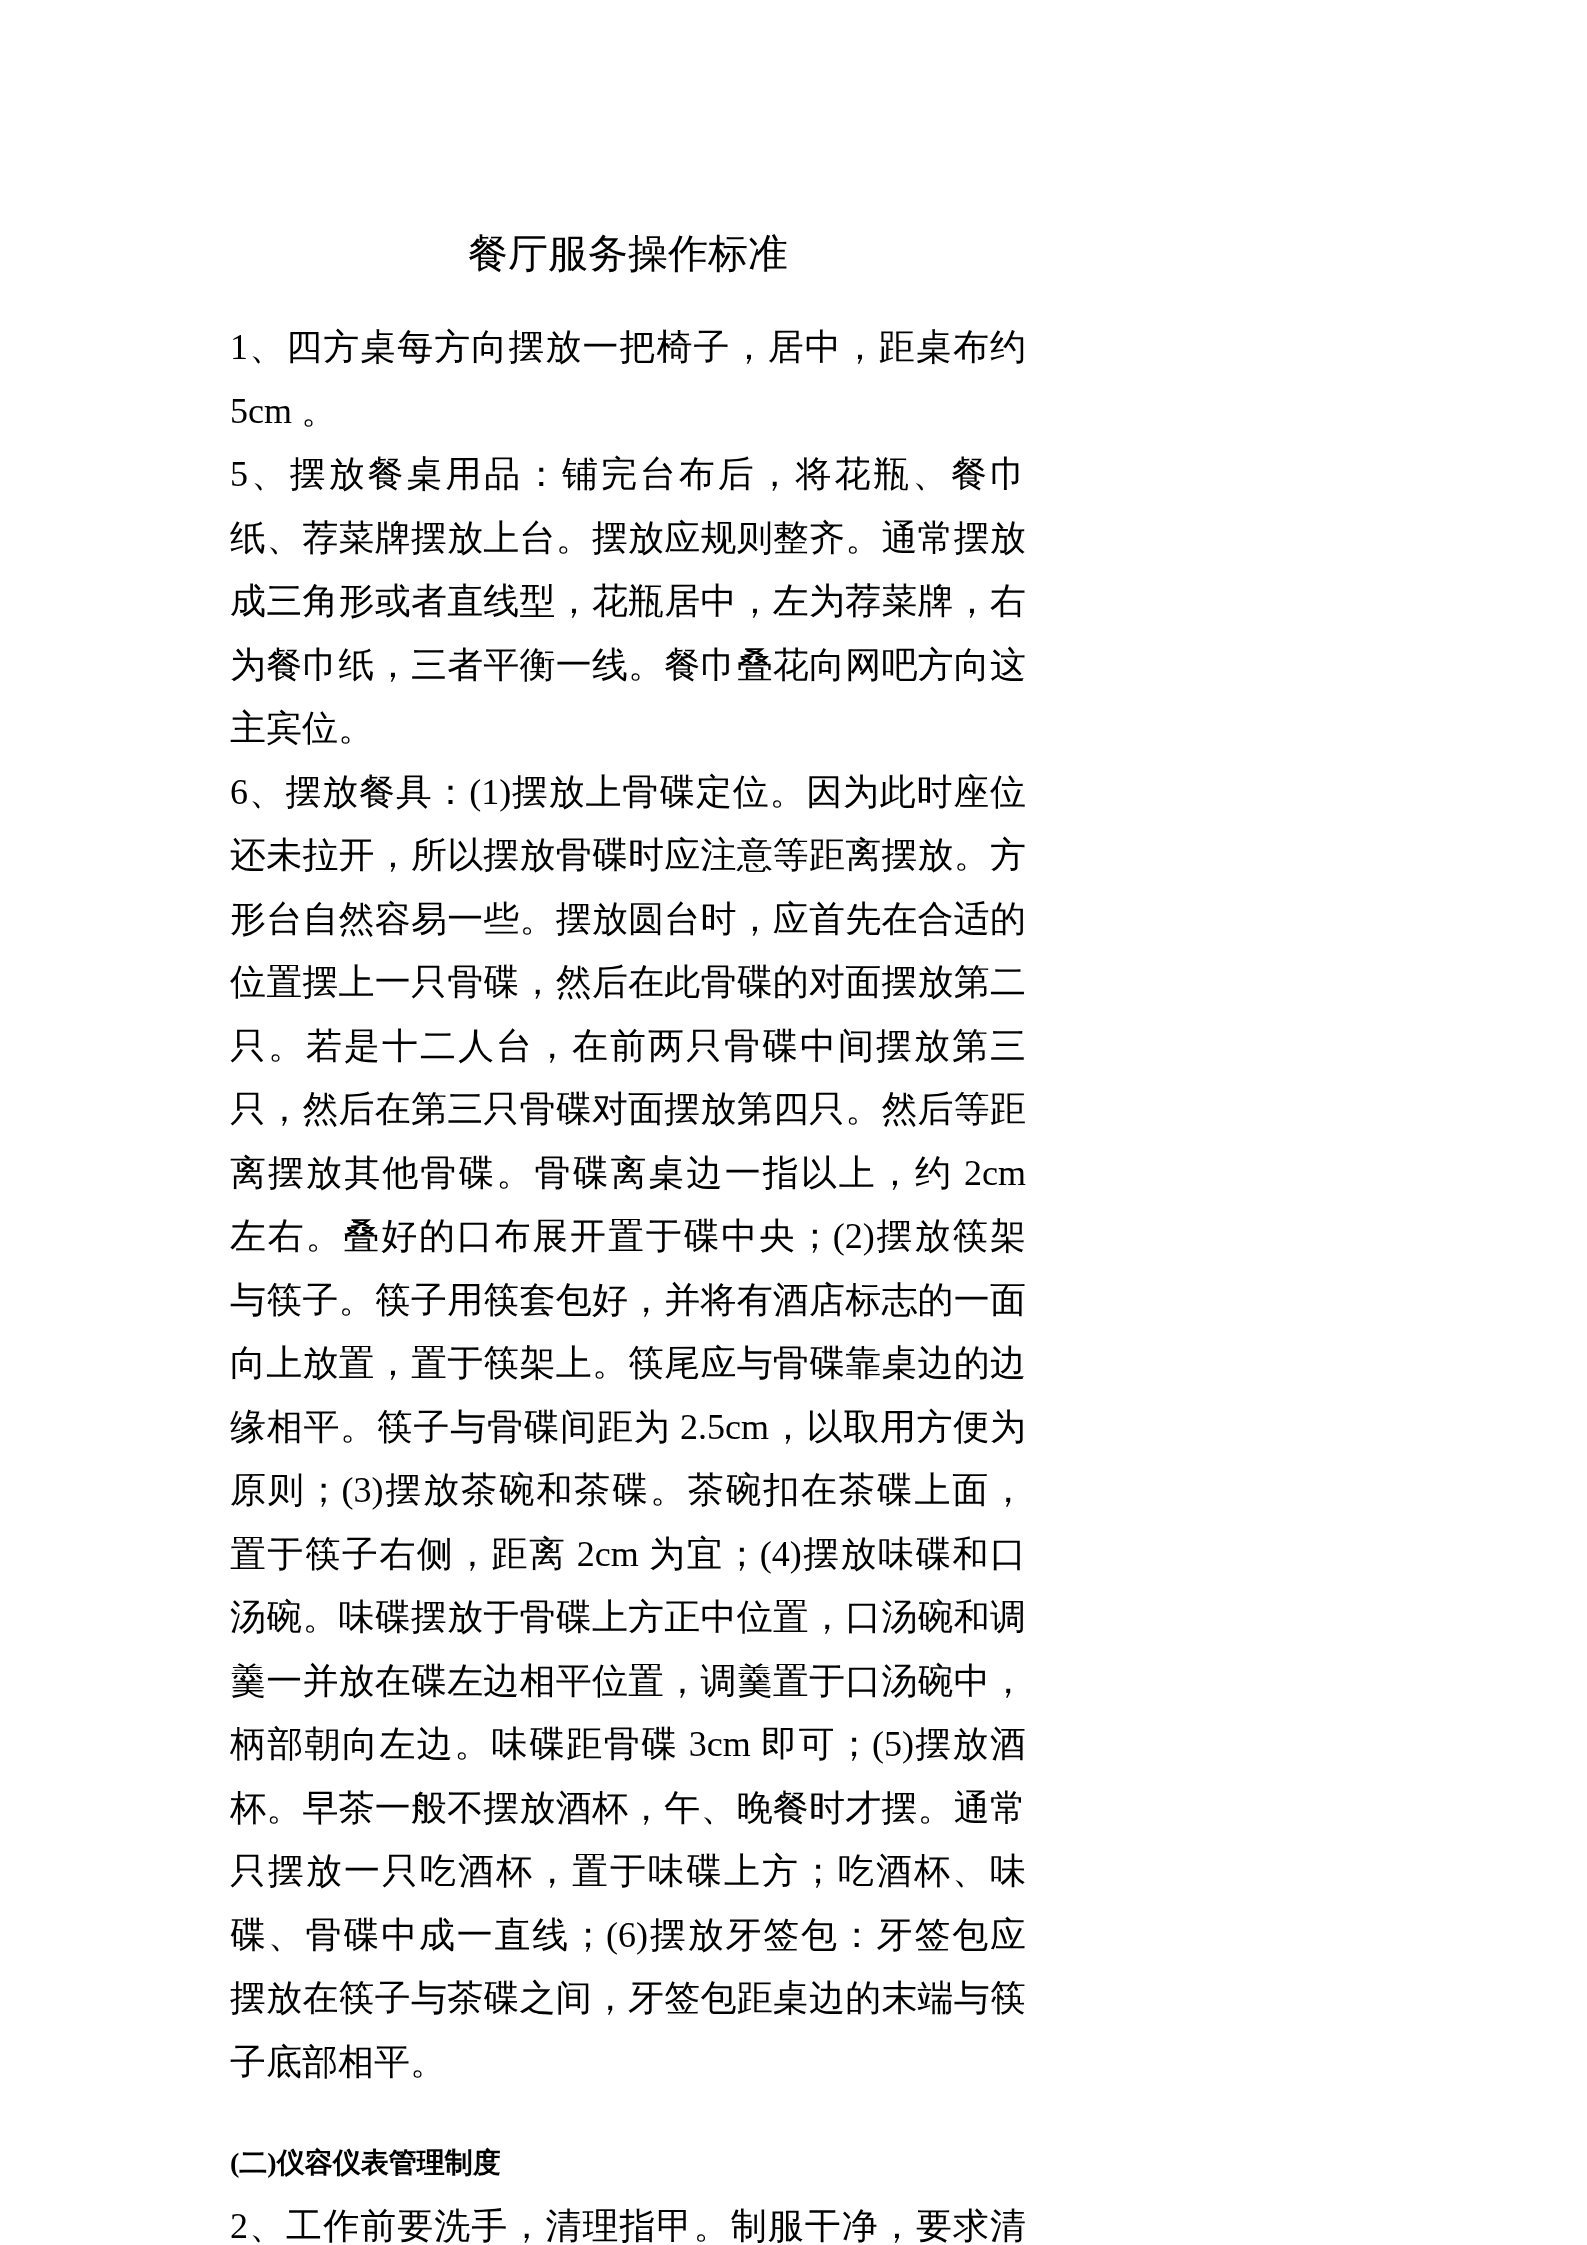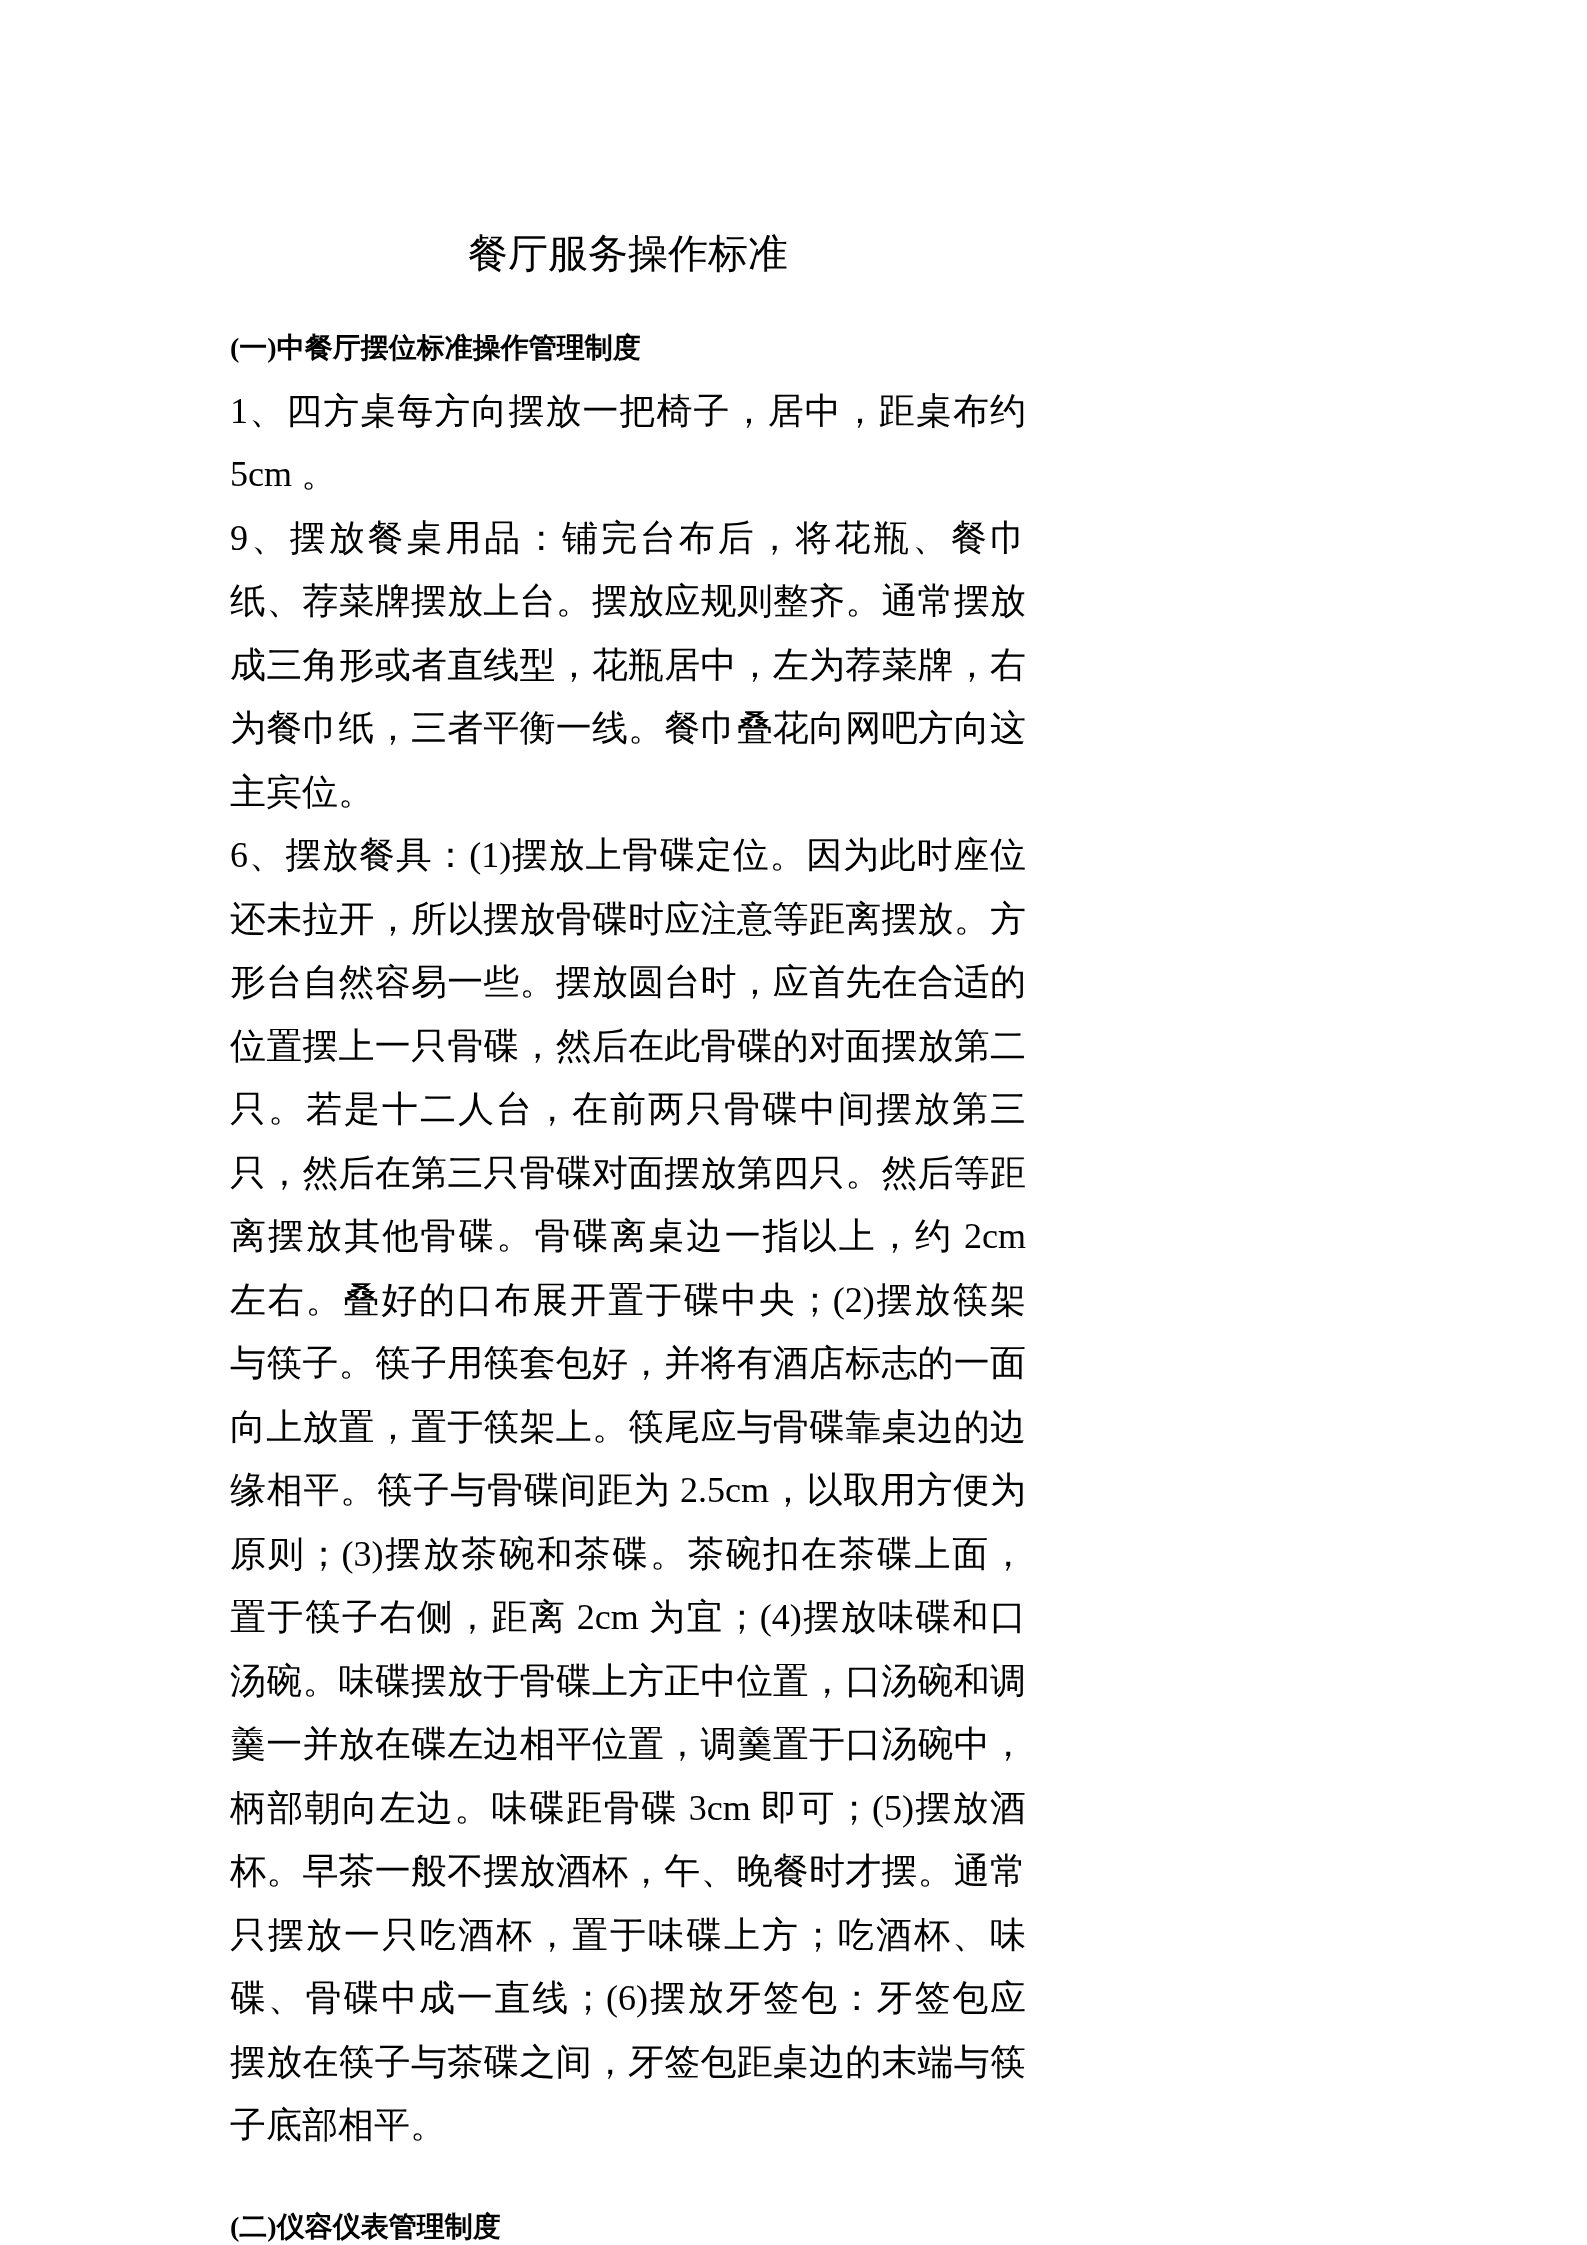"(一)中餐厅摆位标准操作管理制度" h2.sec-heading { html: <h2>(一)中餐厅摆位标准操作管理制度</h2> -> none }
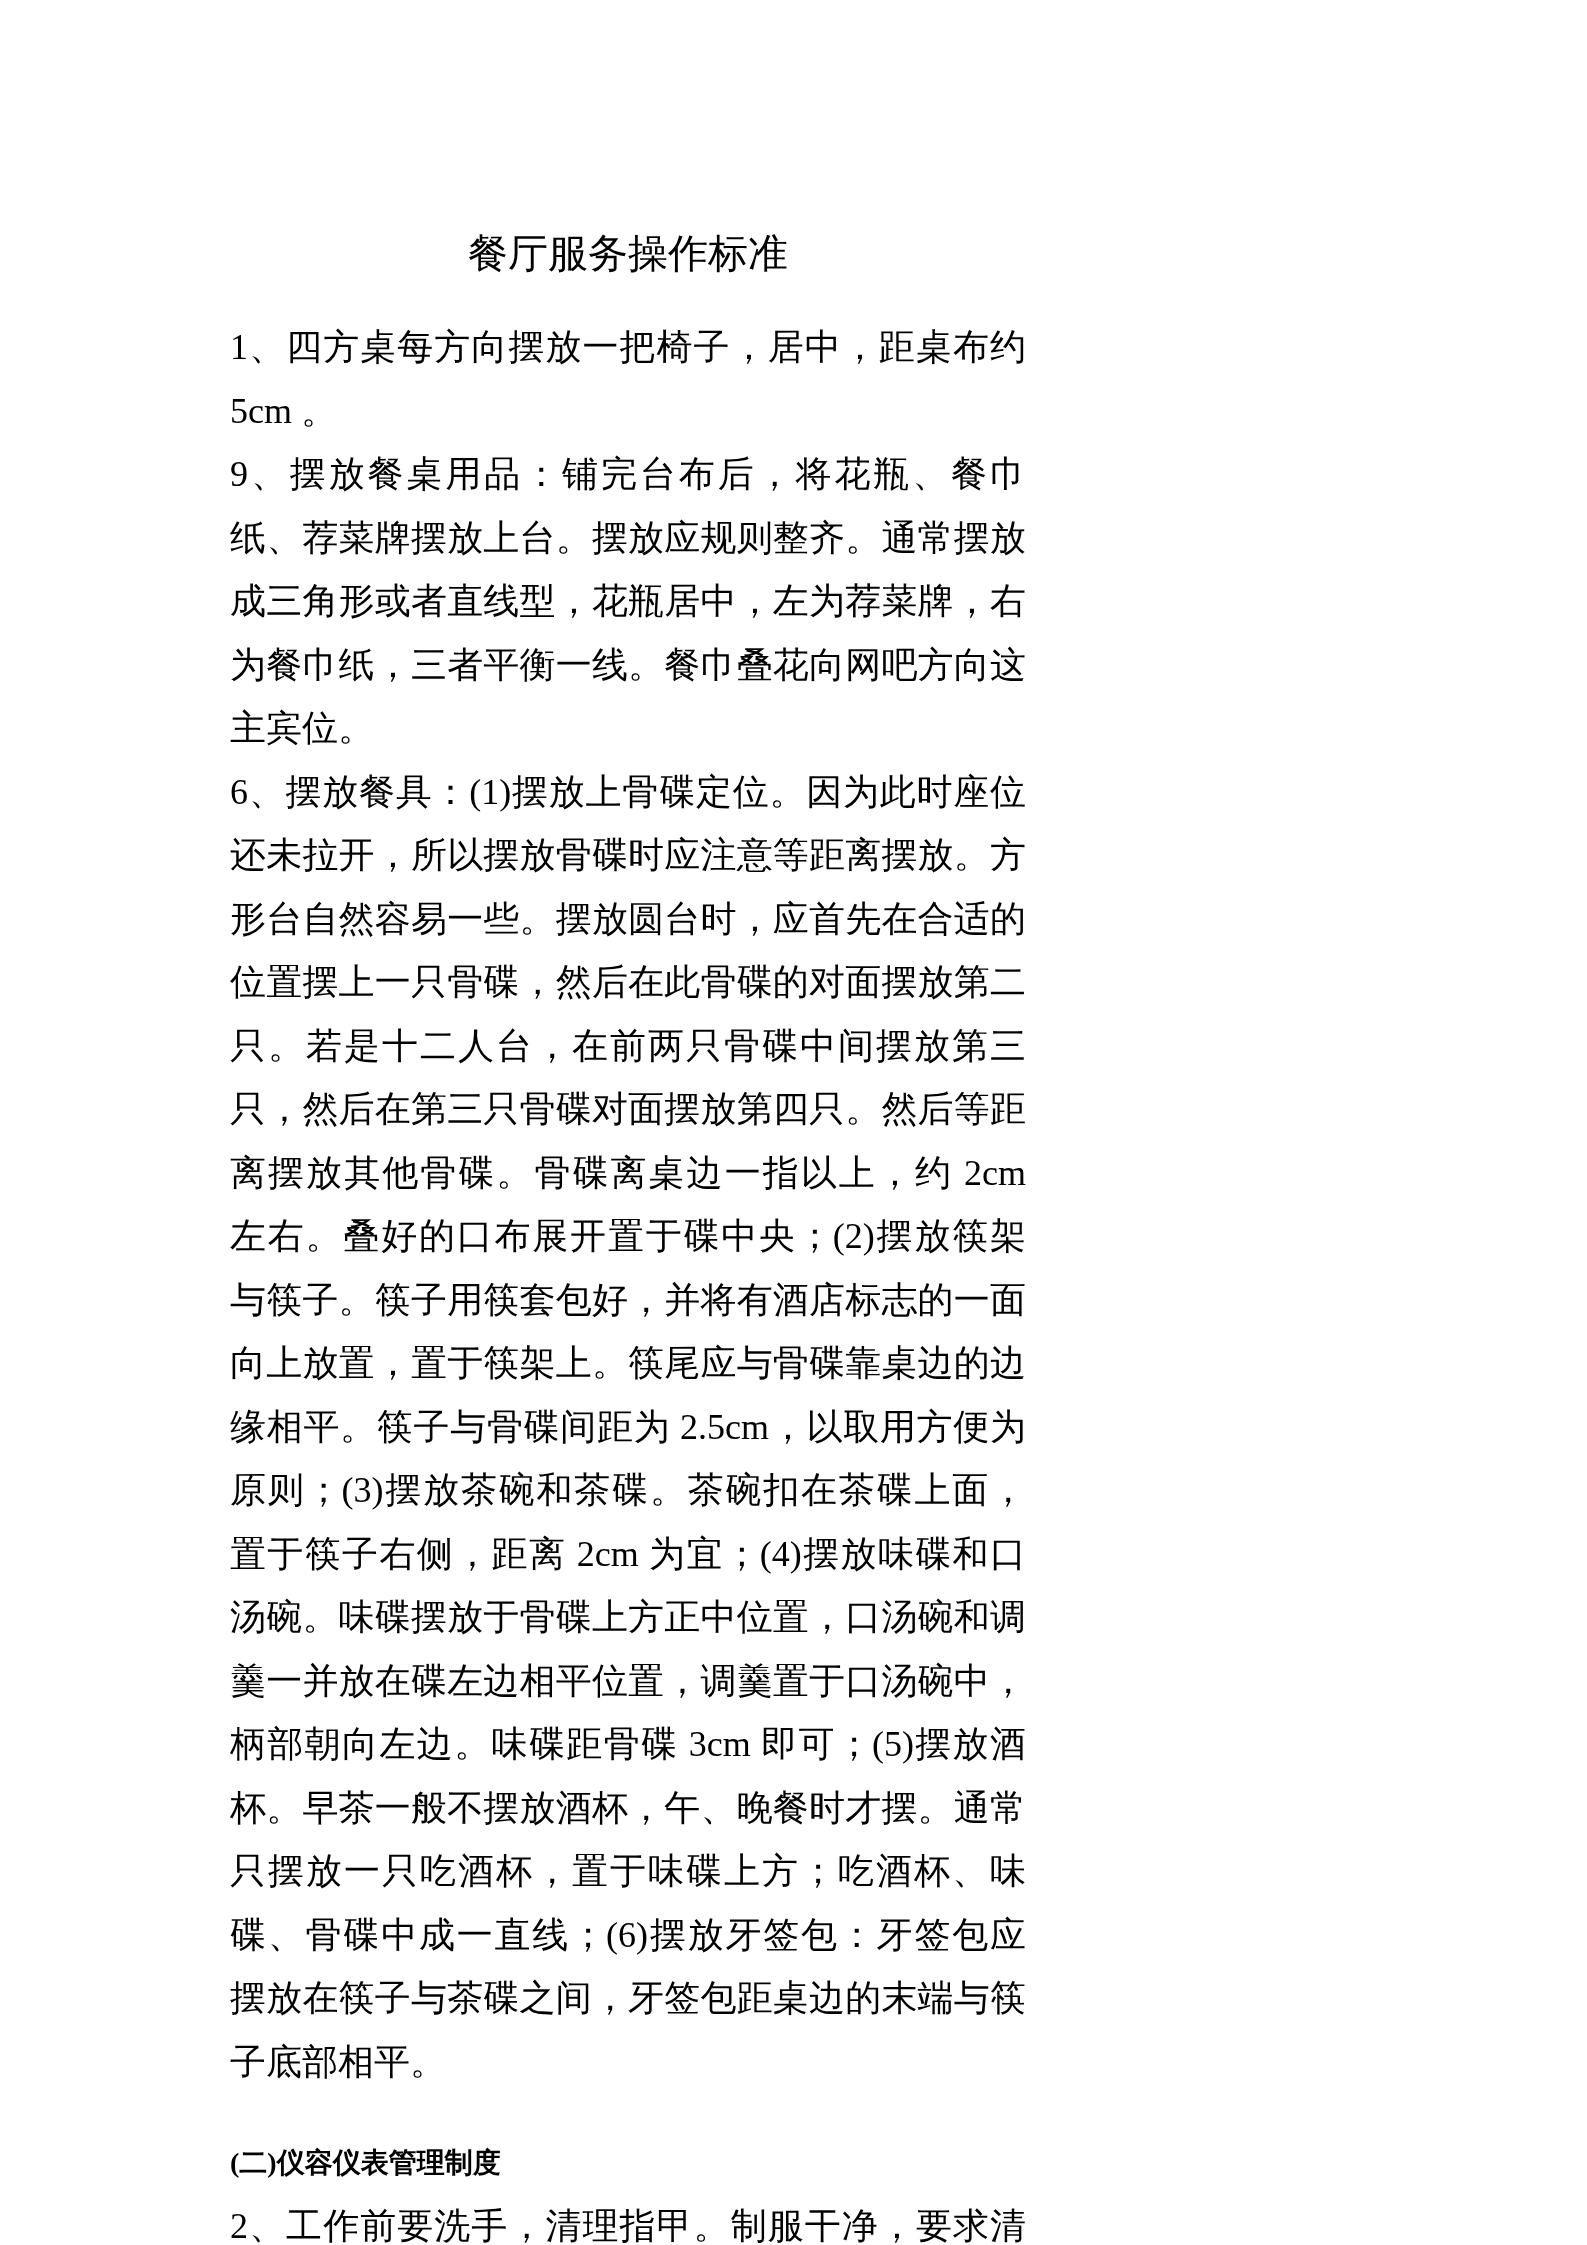"9、摆放餐桌用品：铺完台布后，将花瓶、餐巾纸、荐菜牌摆放上台。摆放应规则整齐。通" p.para { text: 9 -> 5 }
